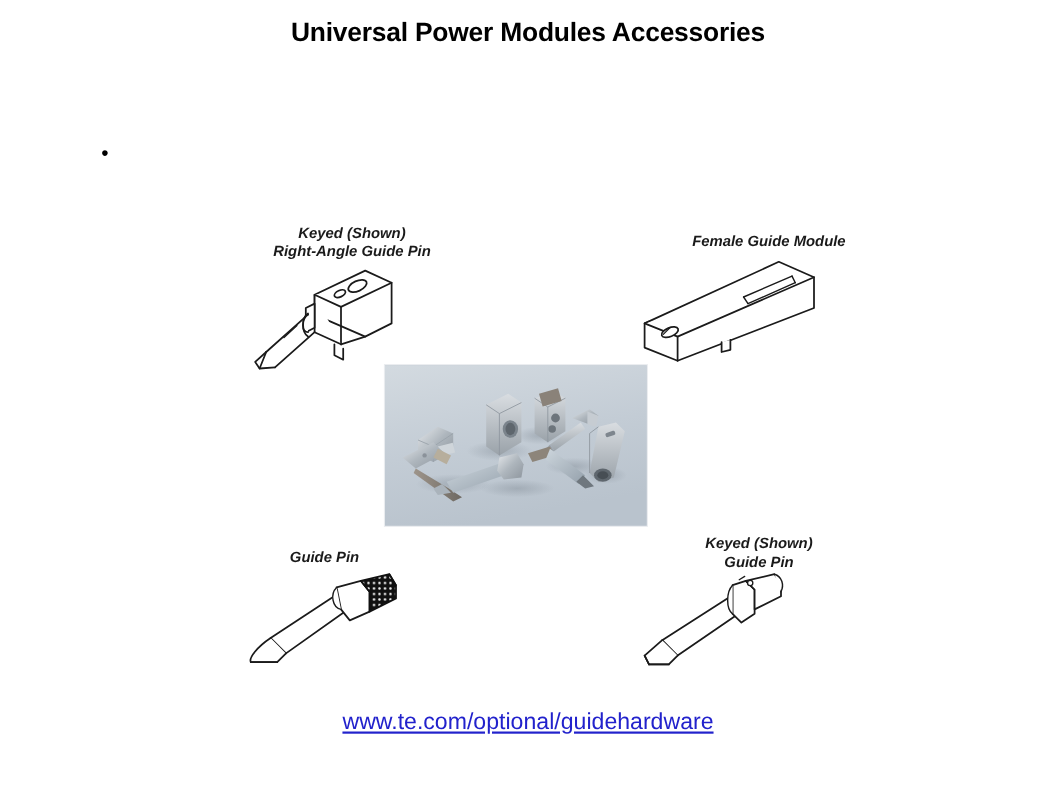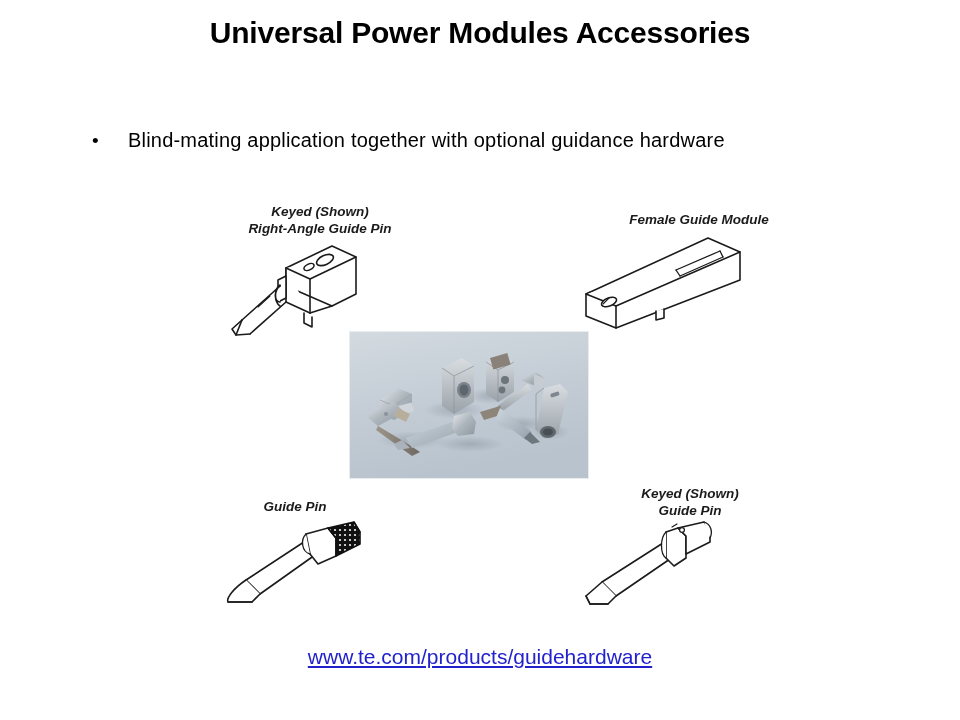"Universal Power Modules Accessories" .slide-title { font-size: 30px -> 24px }
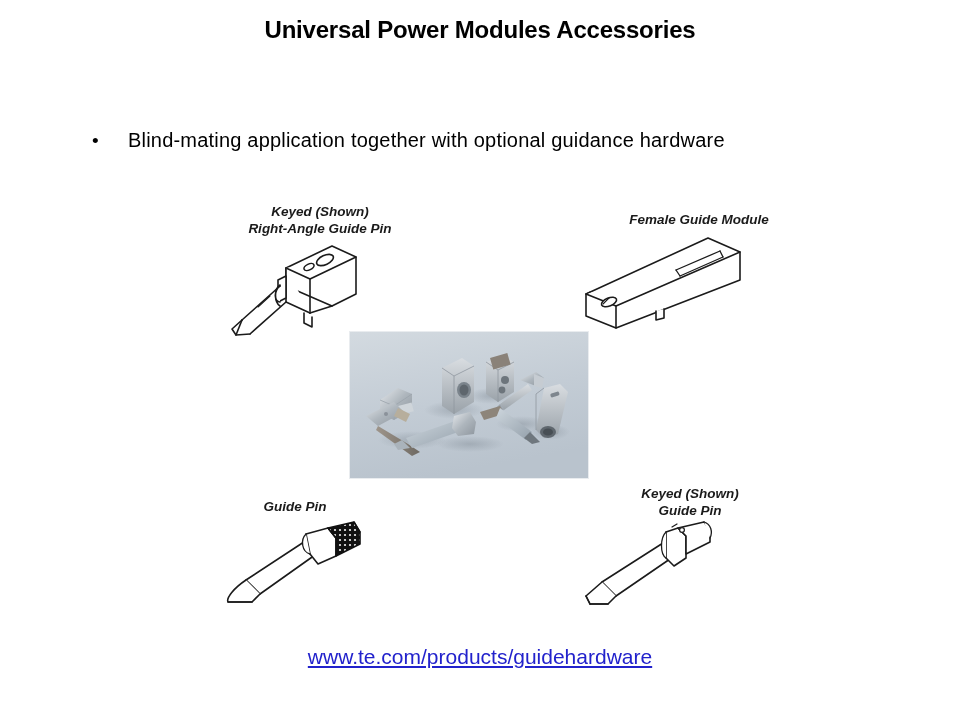"Blind-mating application together with" span.bullet-text { html: <span>Blind-mating application together with optional guidance hardware</span> -> none }
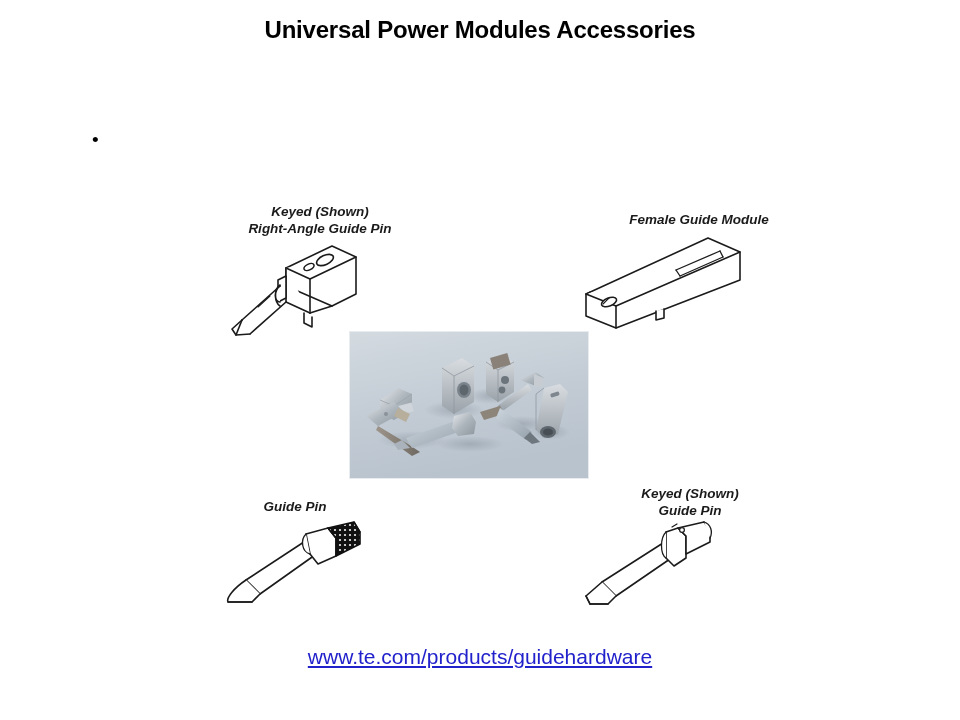"www.te.com/products/guidehardware" div.url-link { text: www.te.com/products/guidehardware -> www.te.com/optional/guidehardware }
